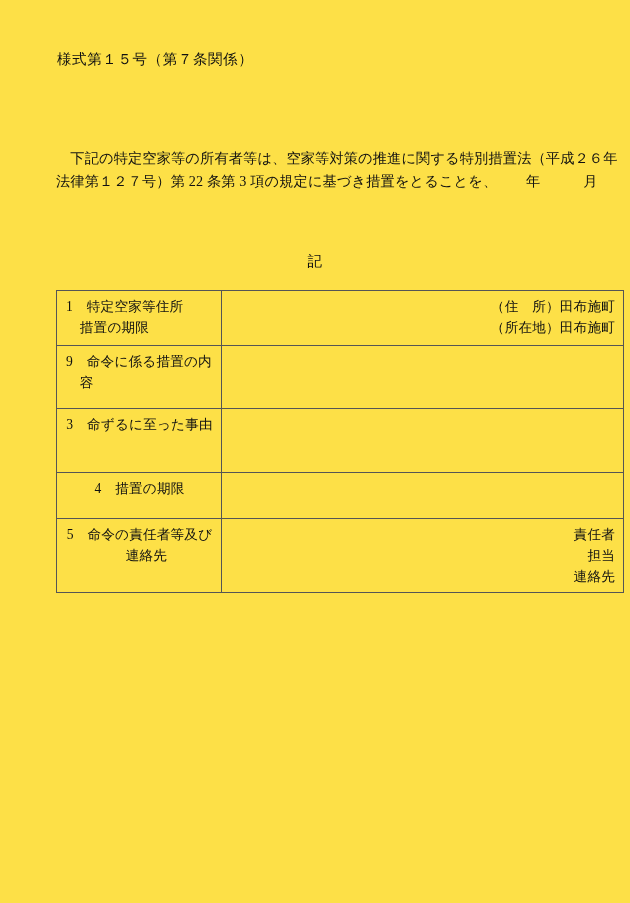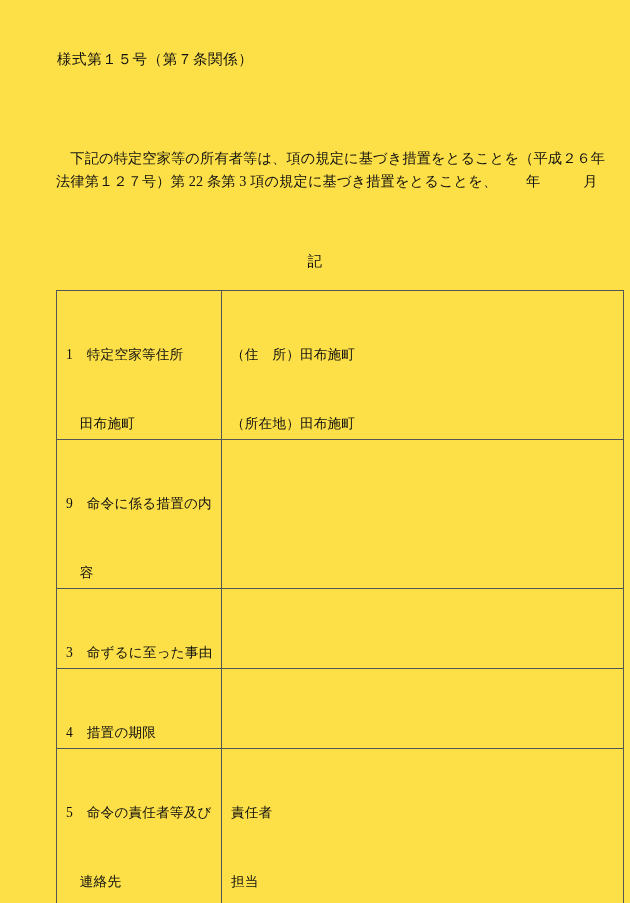"下記の特定空家等の所有者等は、項の規定に基づき措置をとることを（平成２６年" span.body-line { text: 項の規定に基づき措置をとることを -> 空家等対策の推進に関する特別措置法 }
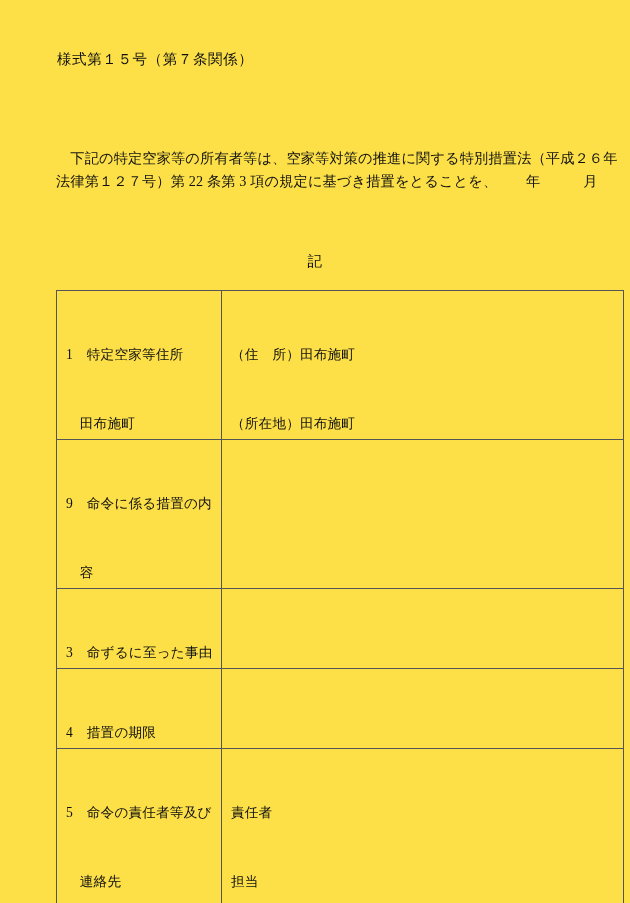"1 特定空家等住所" .label-cell .label-line, .value-cell .value-line { margin-top: 48px -> none }
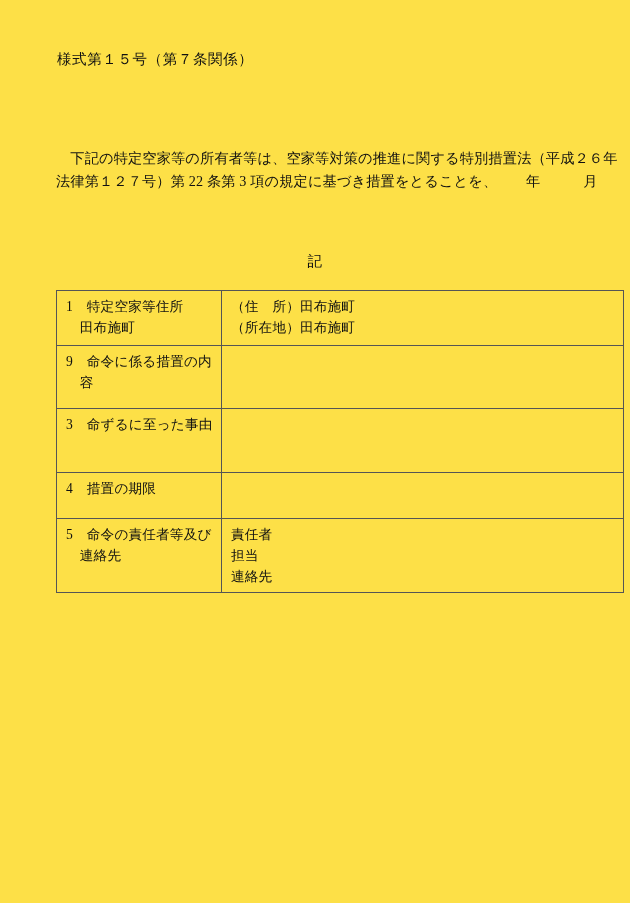"（住 所）田布施町" .data-table td.value-cell { text-align: none -> right }
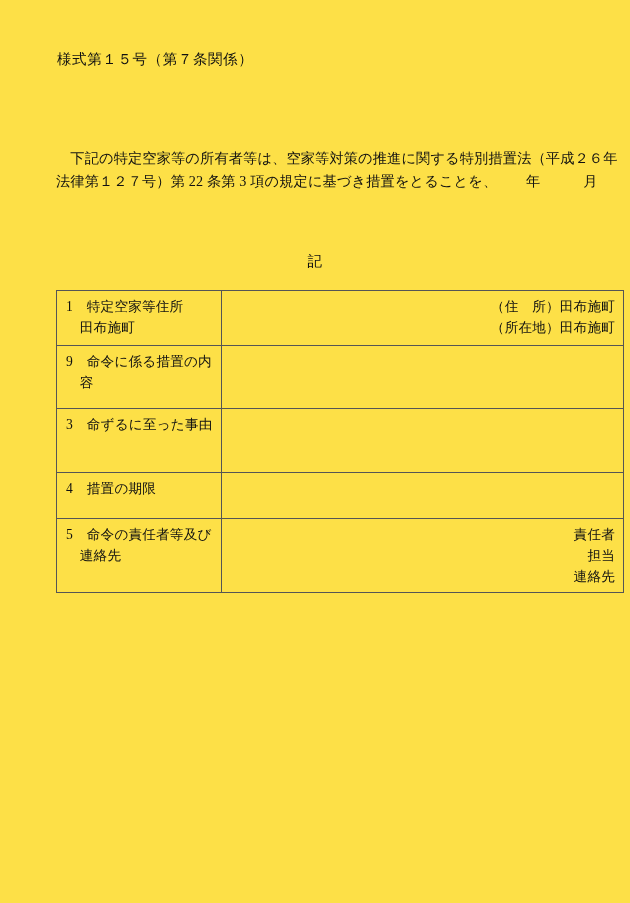"田布施町" span.label-line { text: 田布施町 -> 措置の期限 }
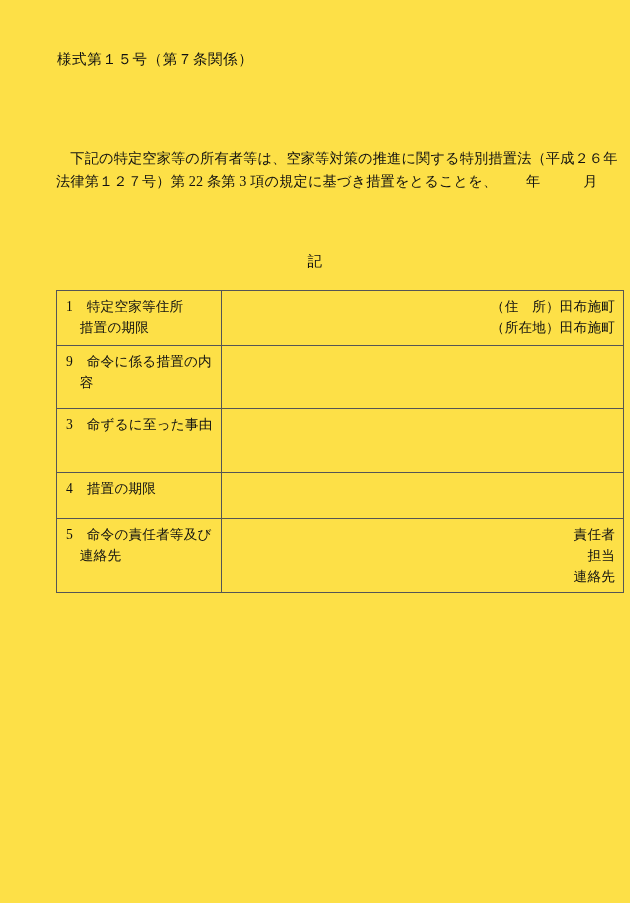"3 命ずるに至った事由" .mid-align { text-align: none -> center }
